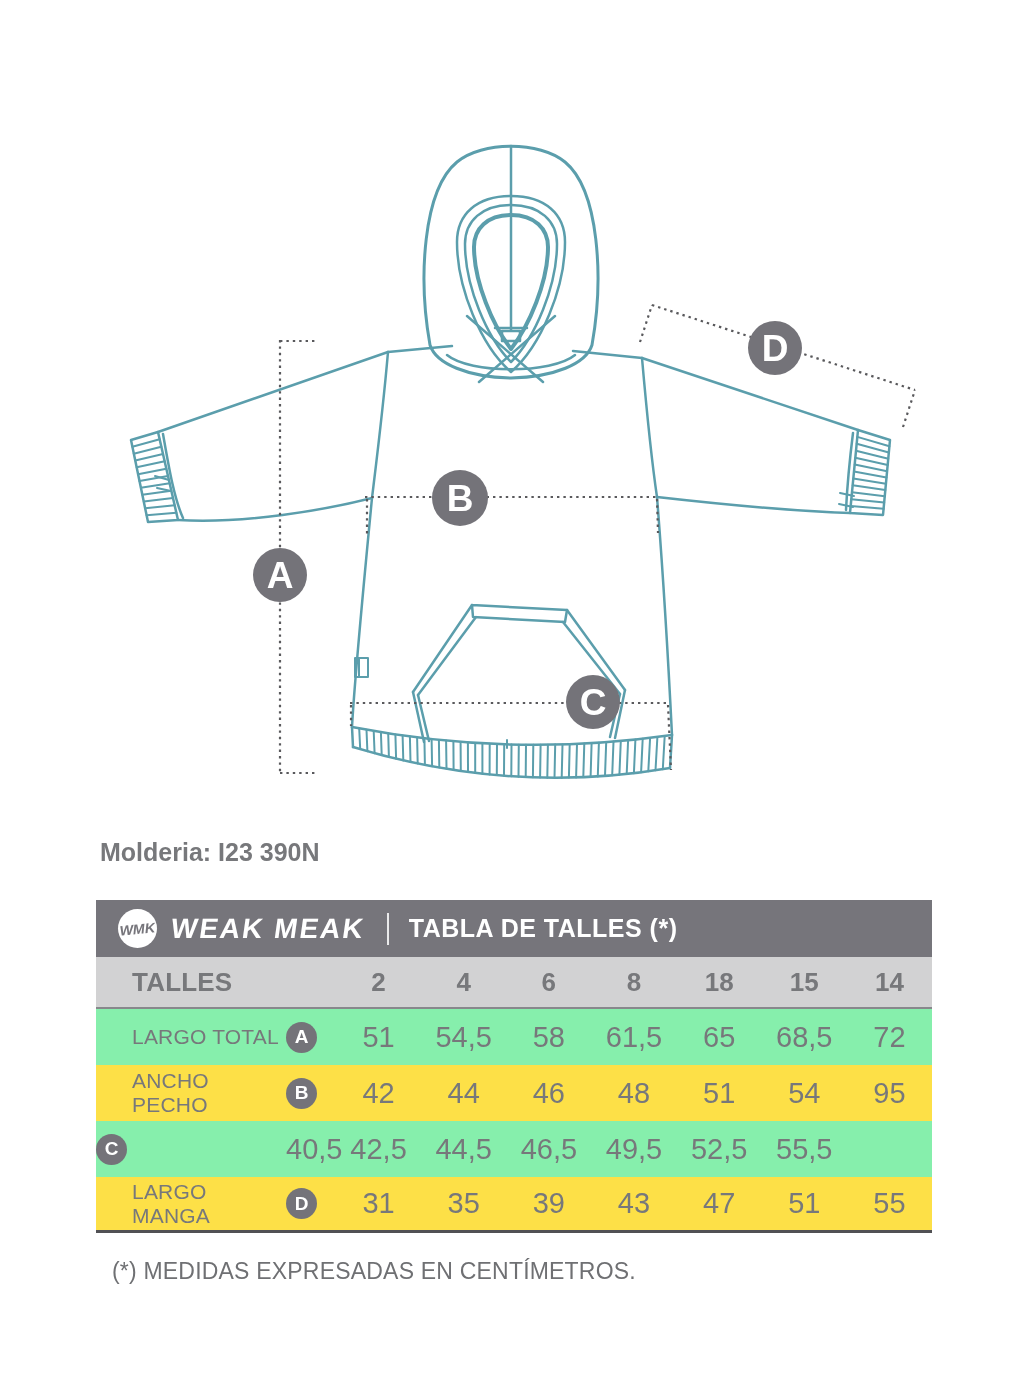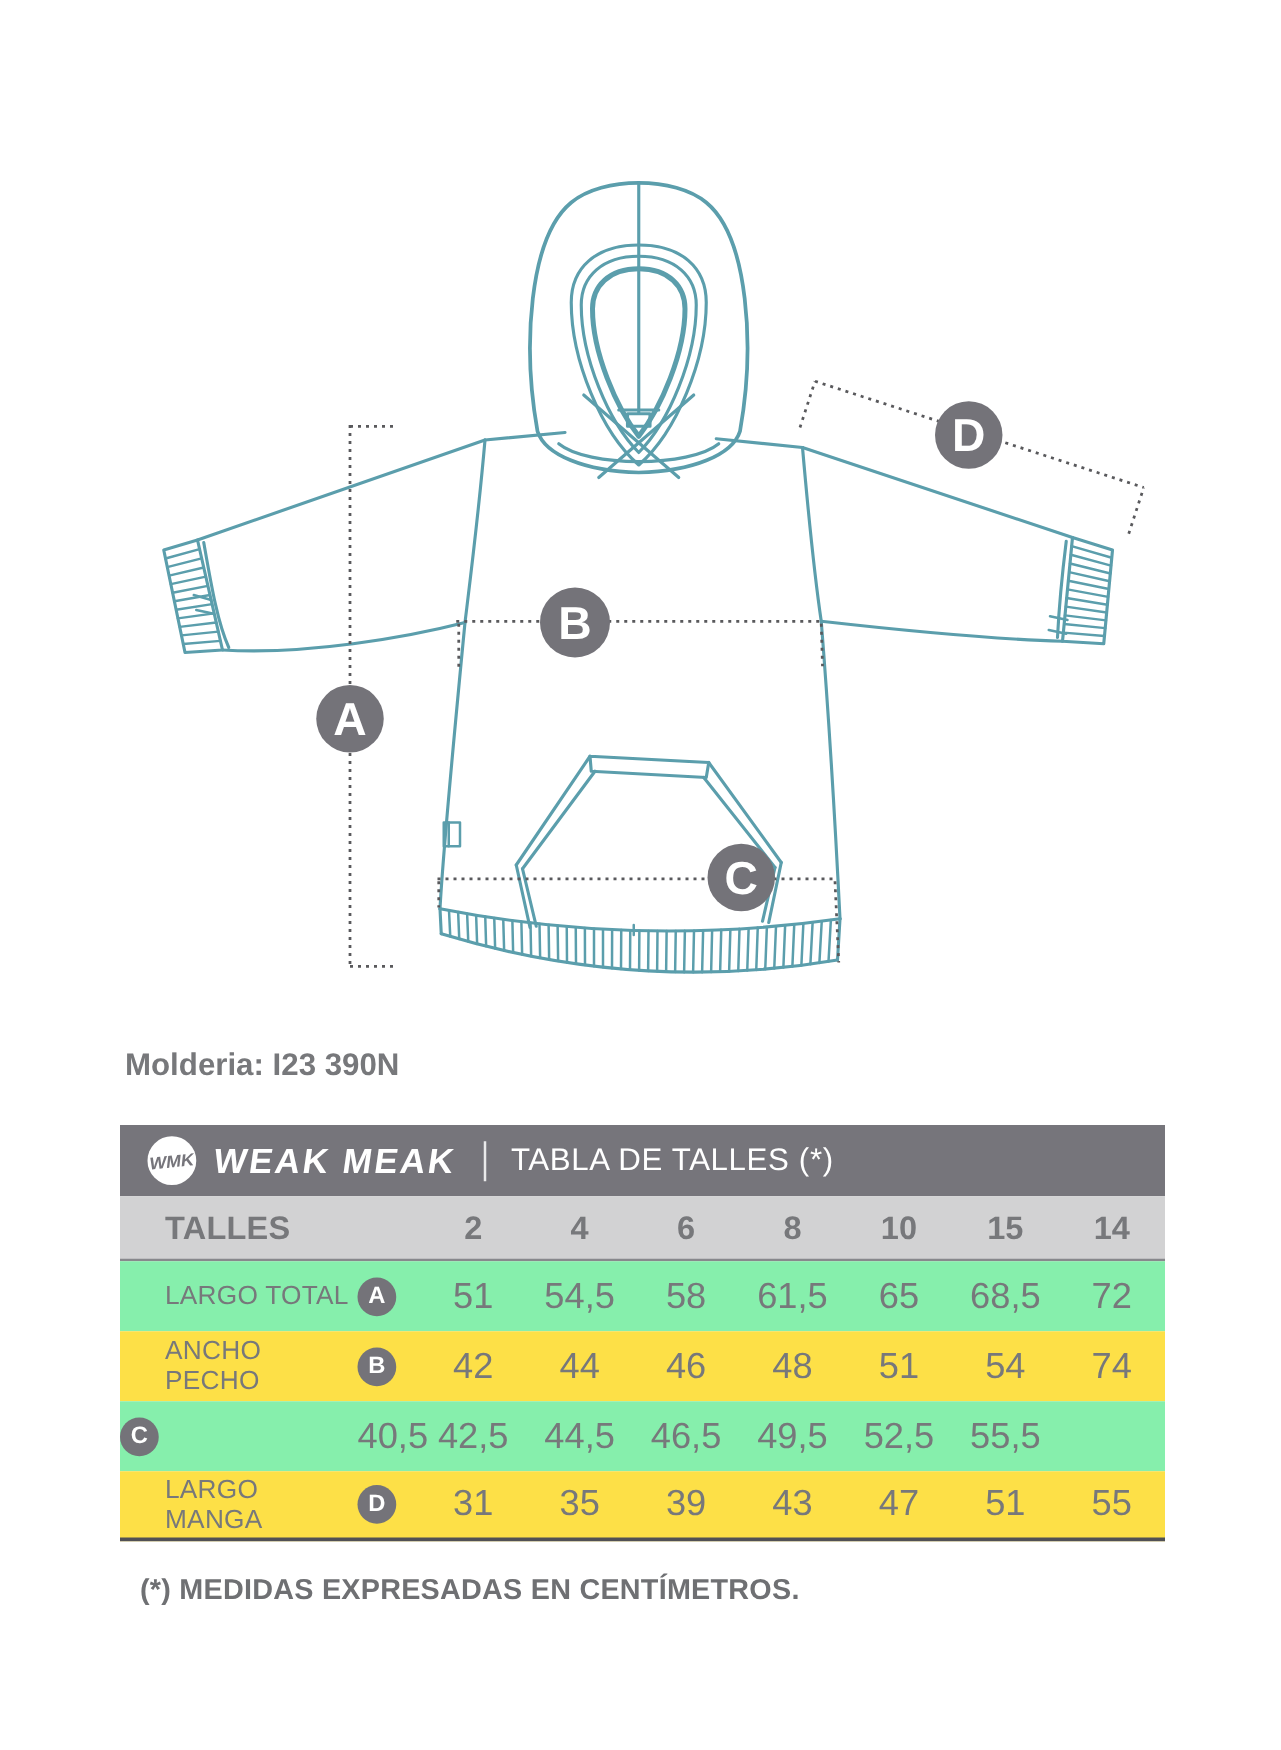"TABLA DE TALLES (*)" .table-title { font-weight: 400 -> 700 }
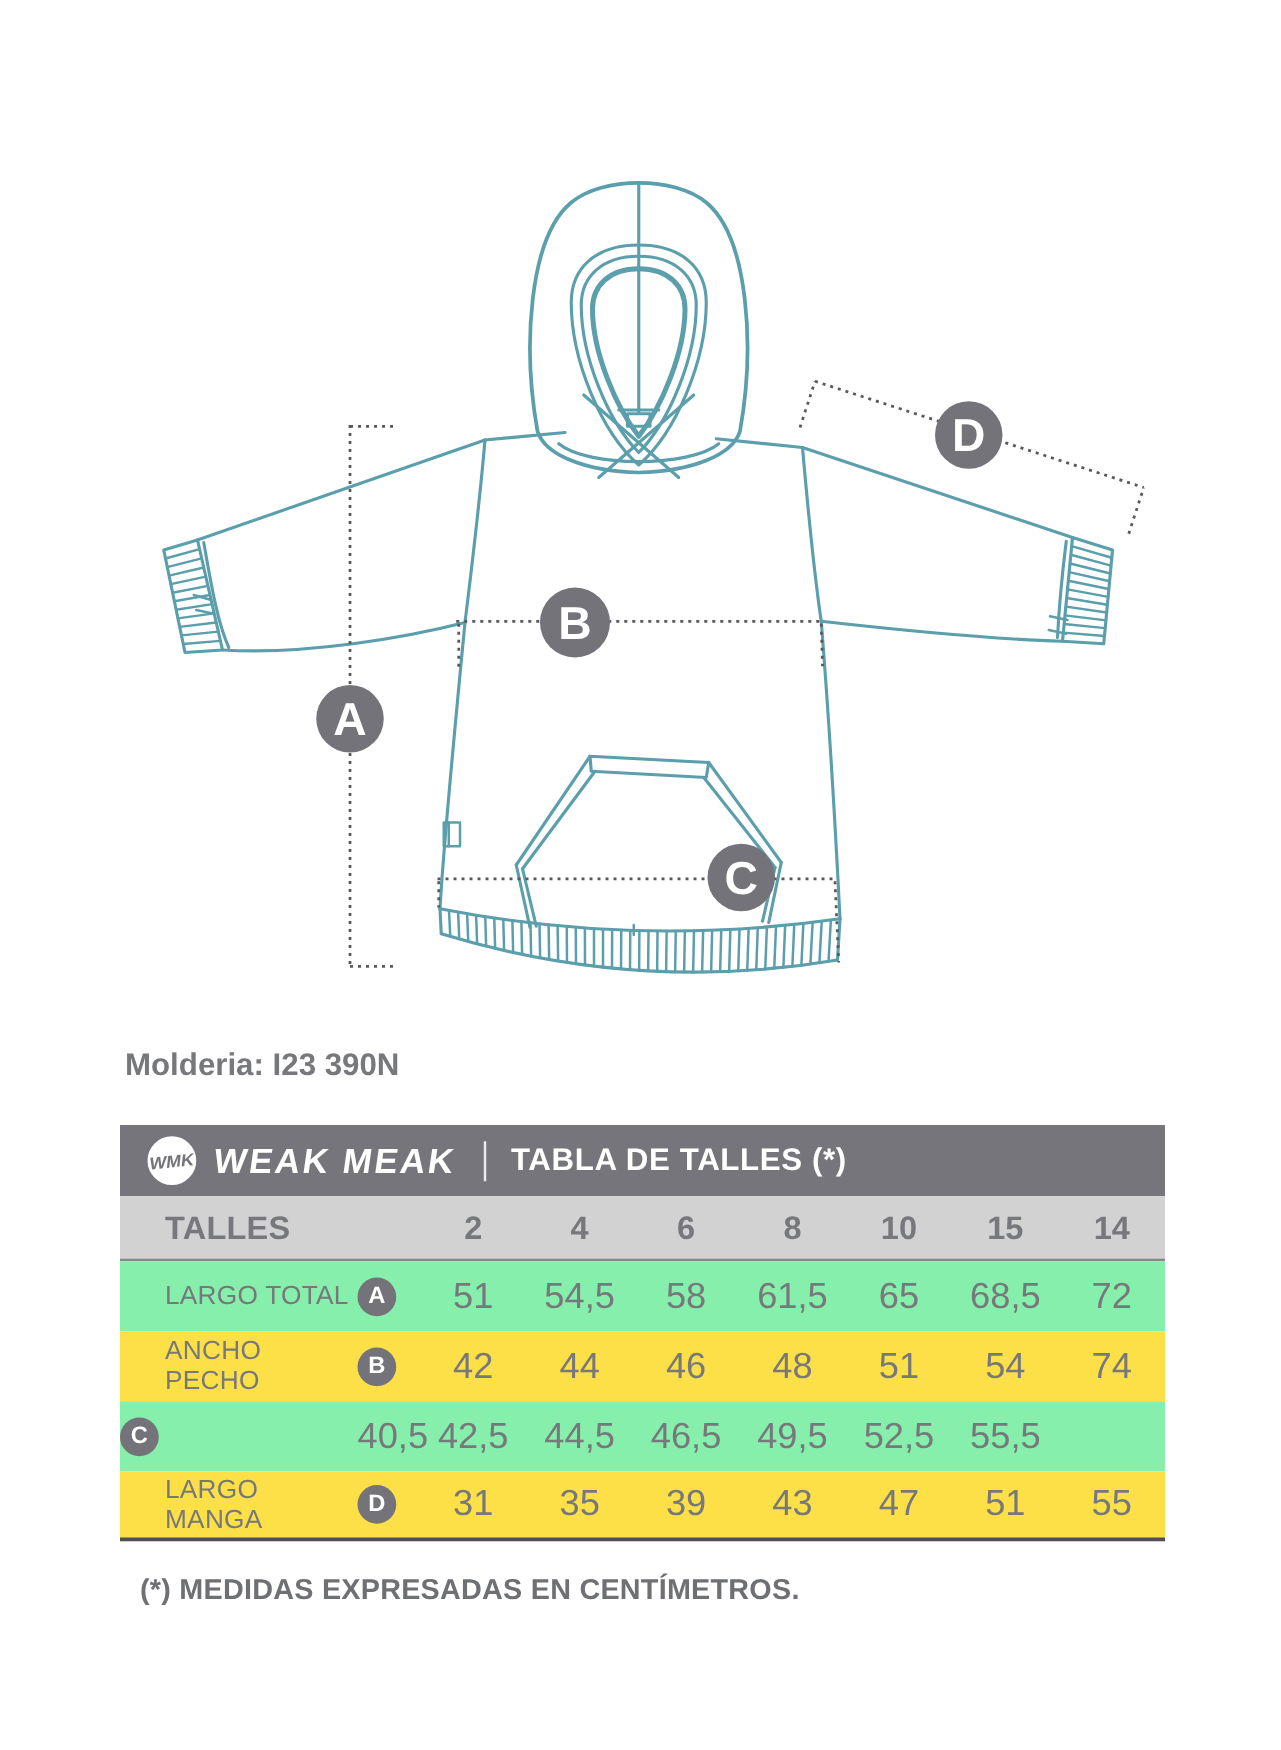"10" div.cell { text: 10 -> 18 }
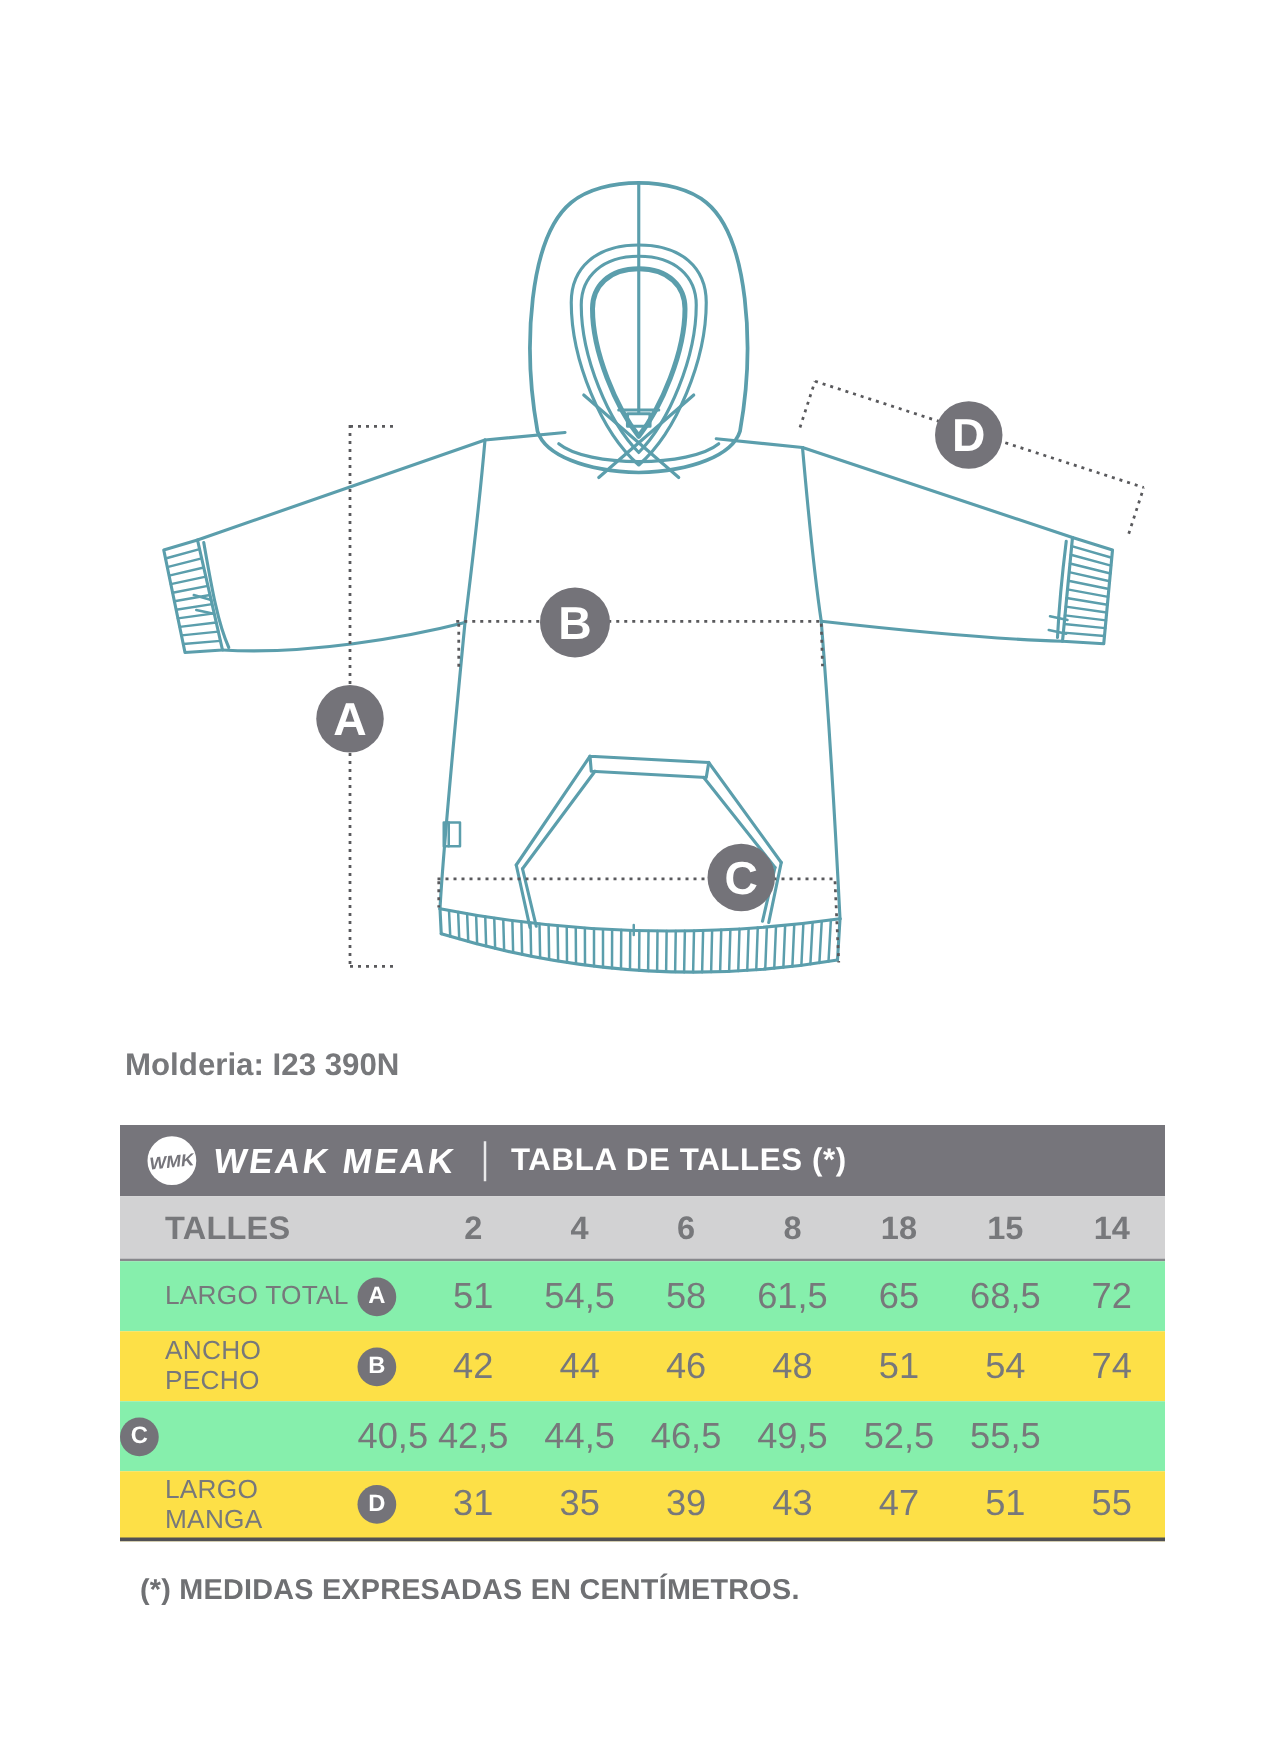"74" div.cell { text: 74 -> 95 }
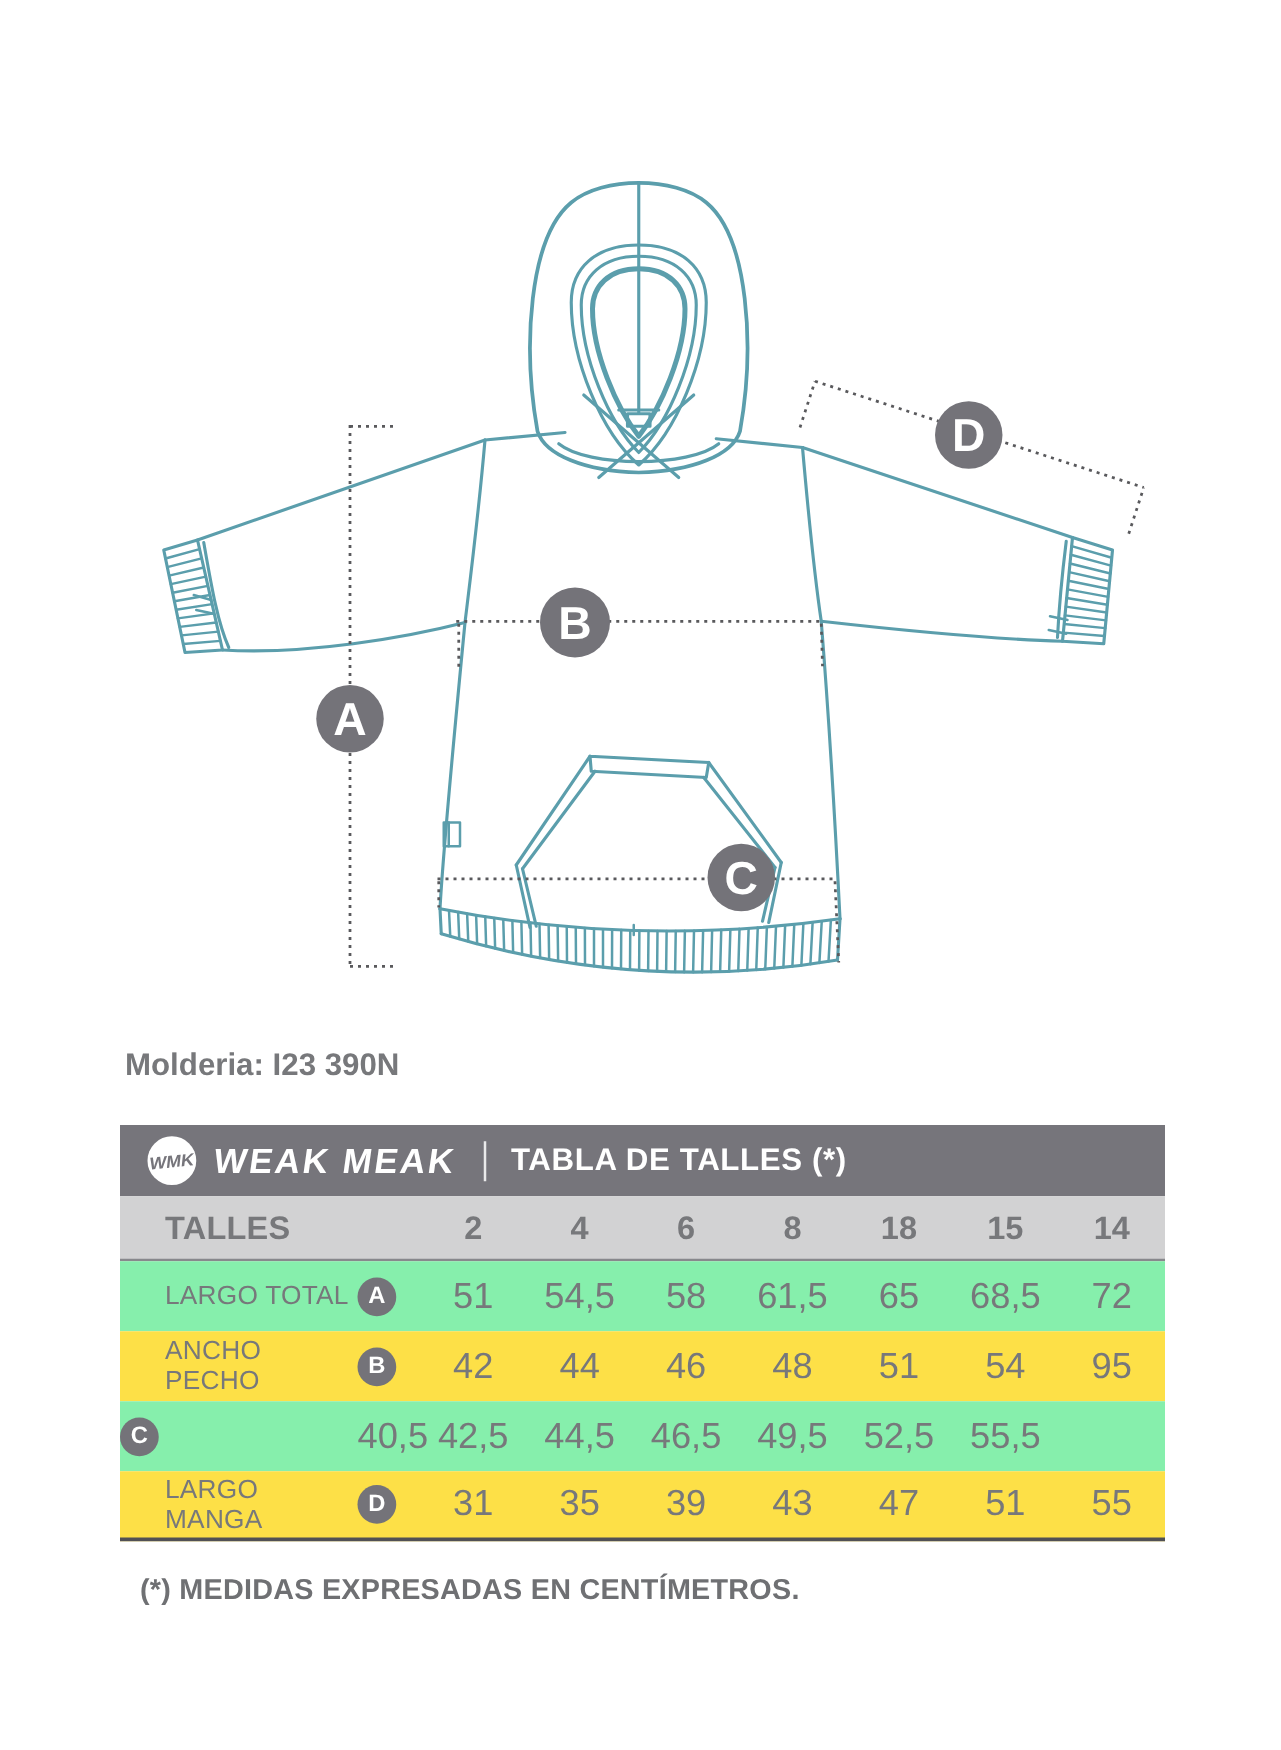"(*) MEDIDAS EXPRESADAS EN CENTÍMETROS." .footnote { font-weight: bold -> normal }
